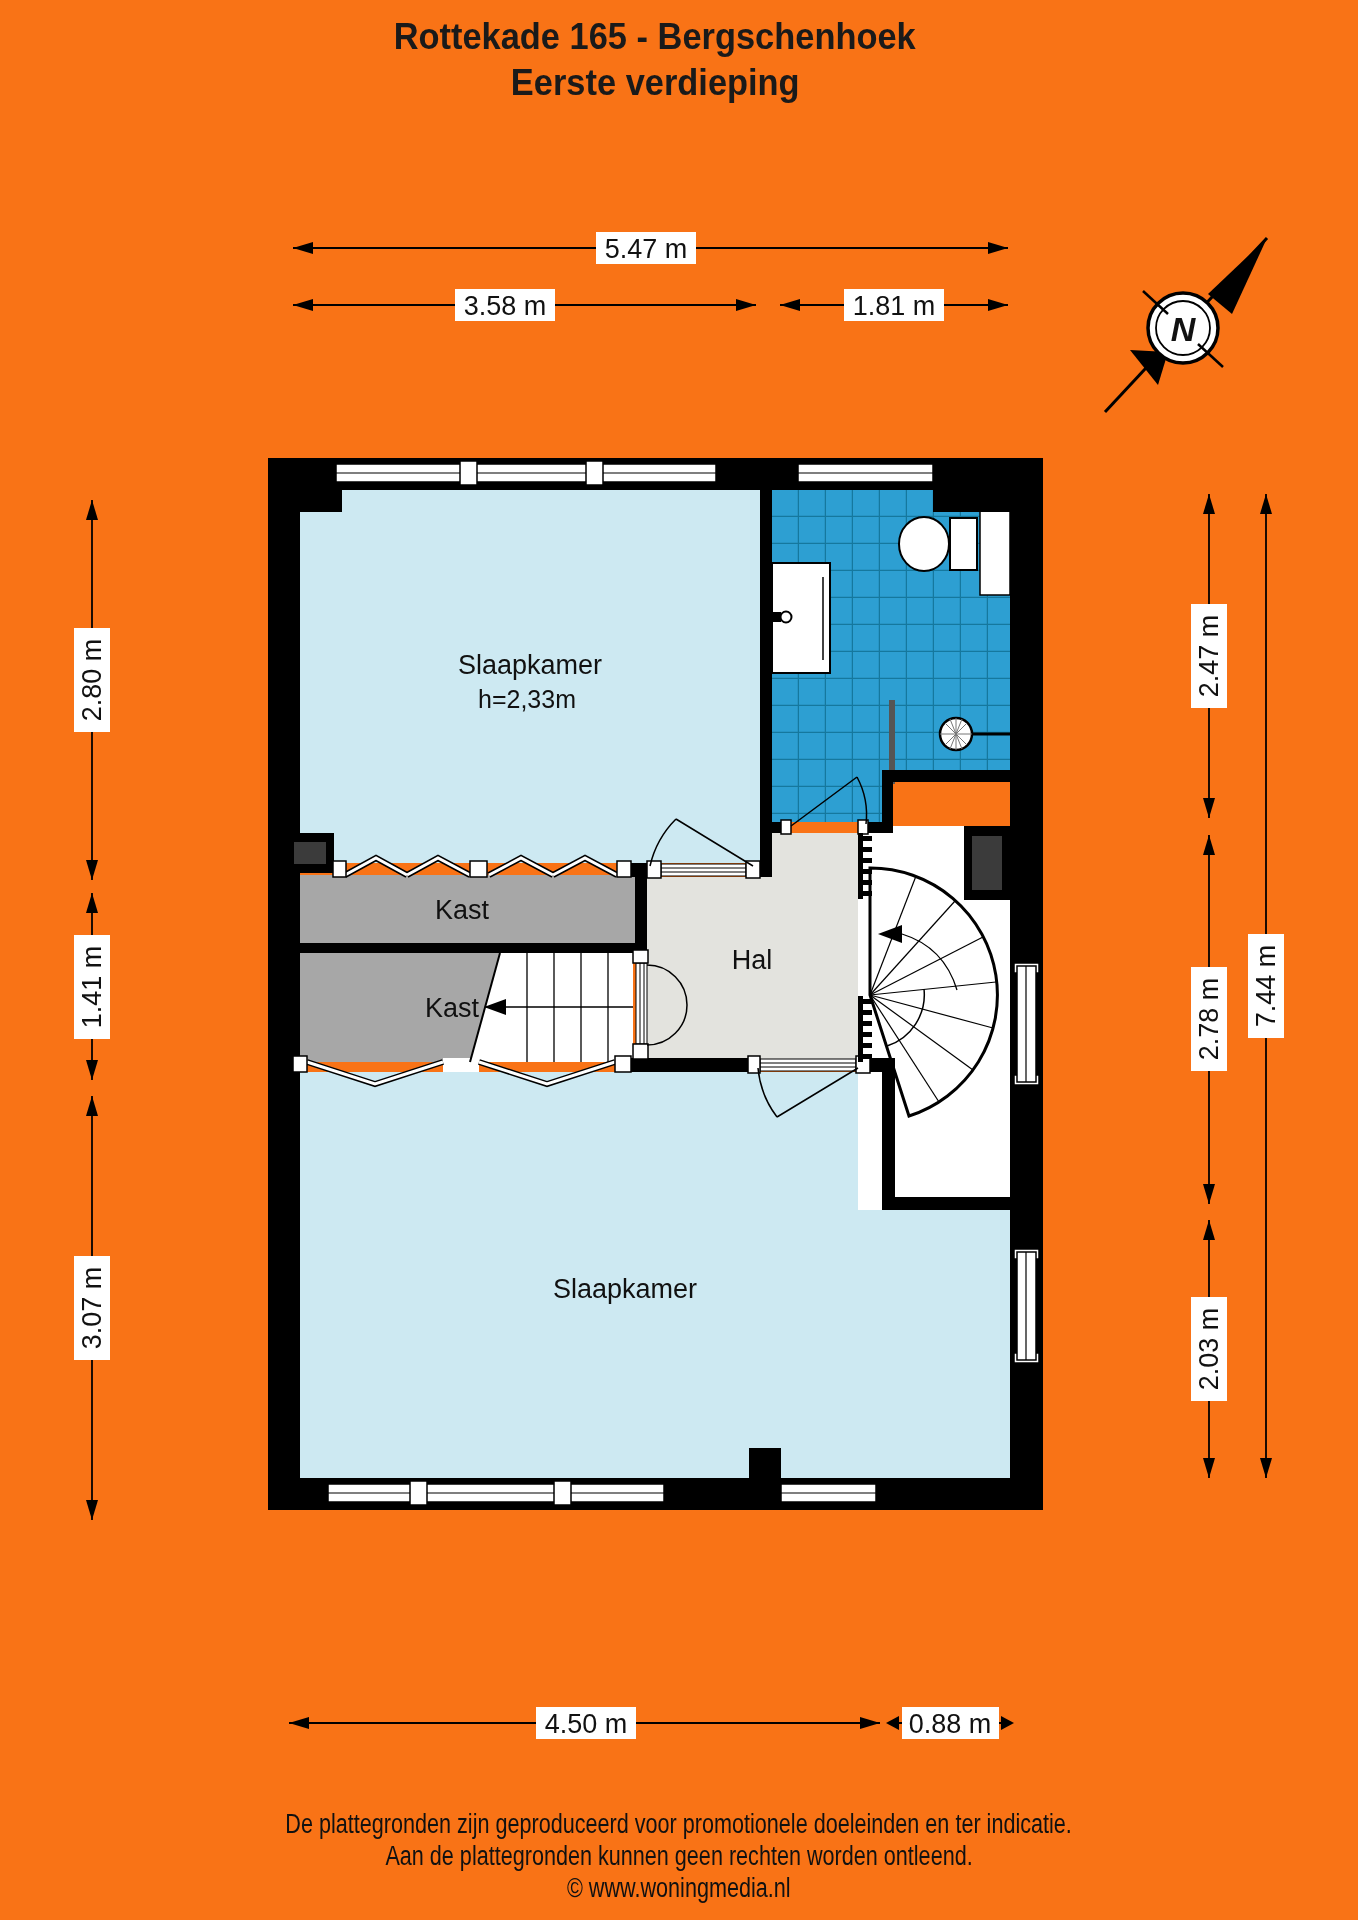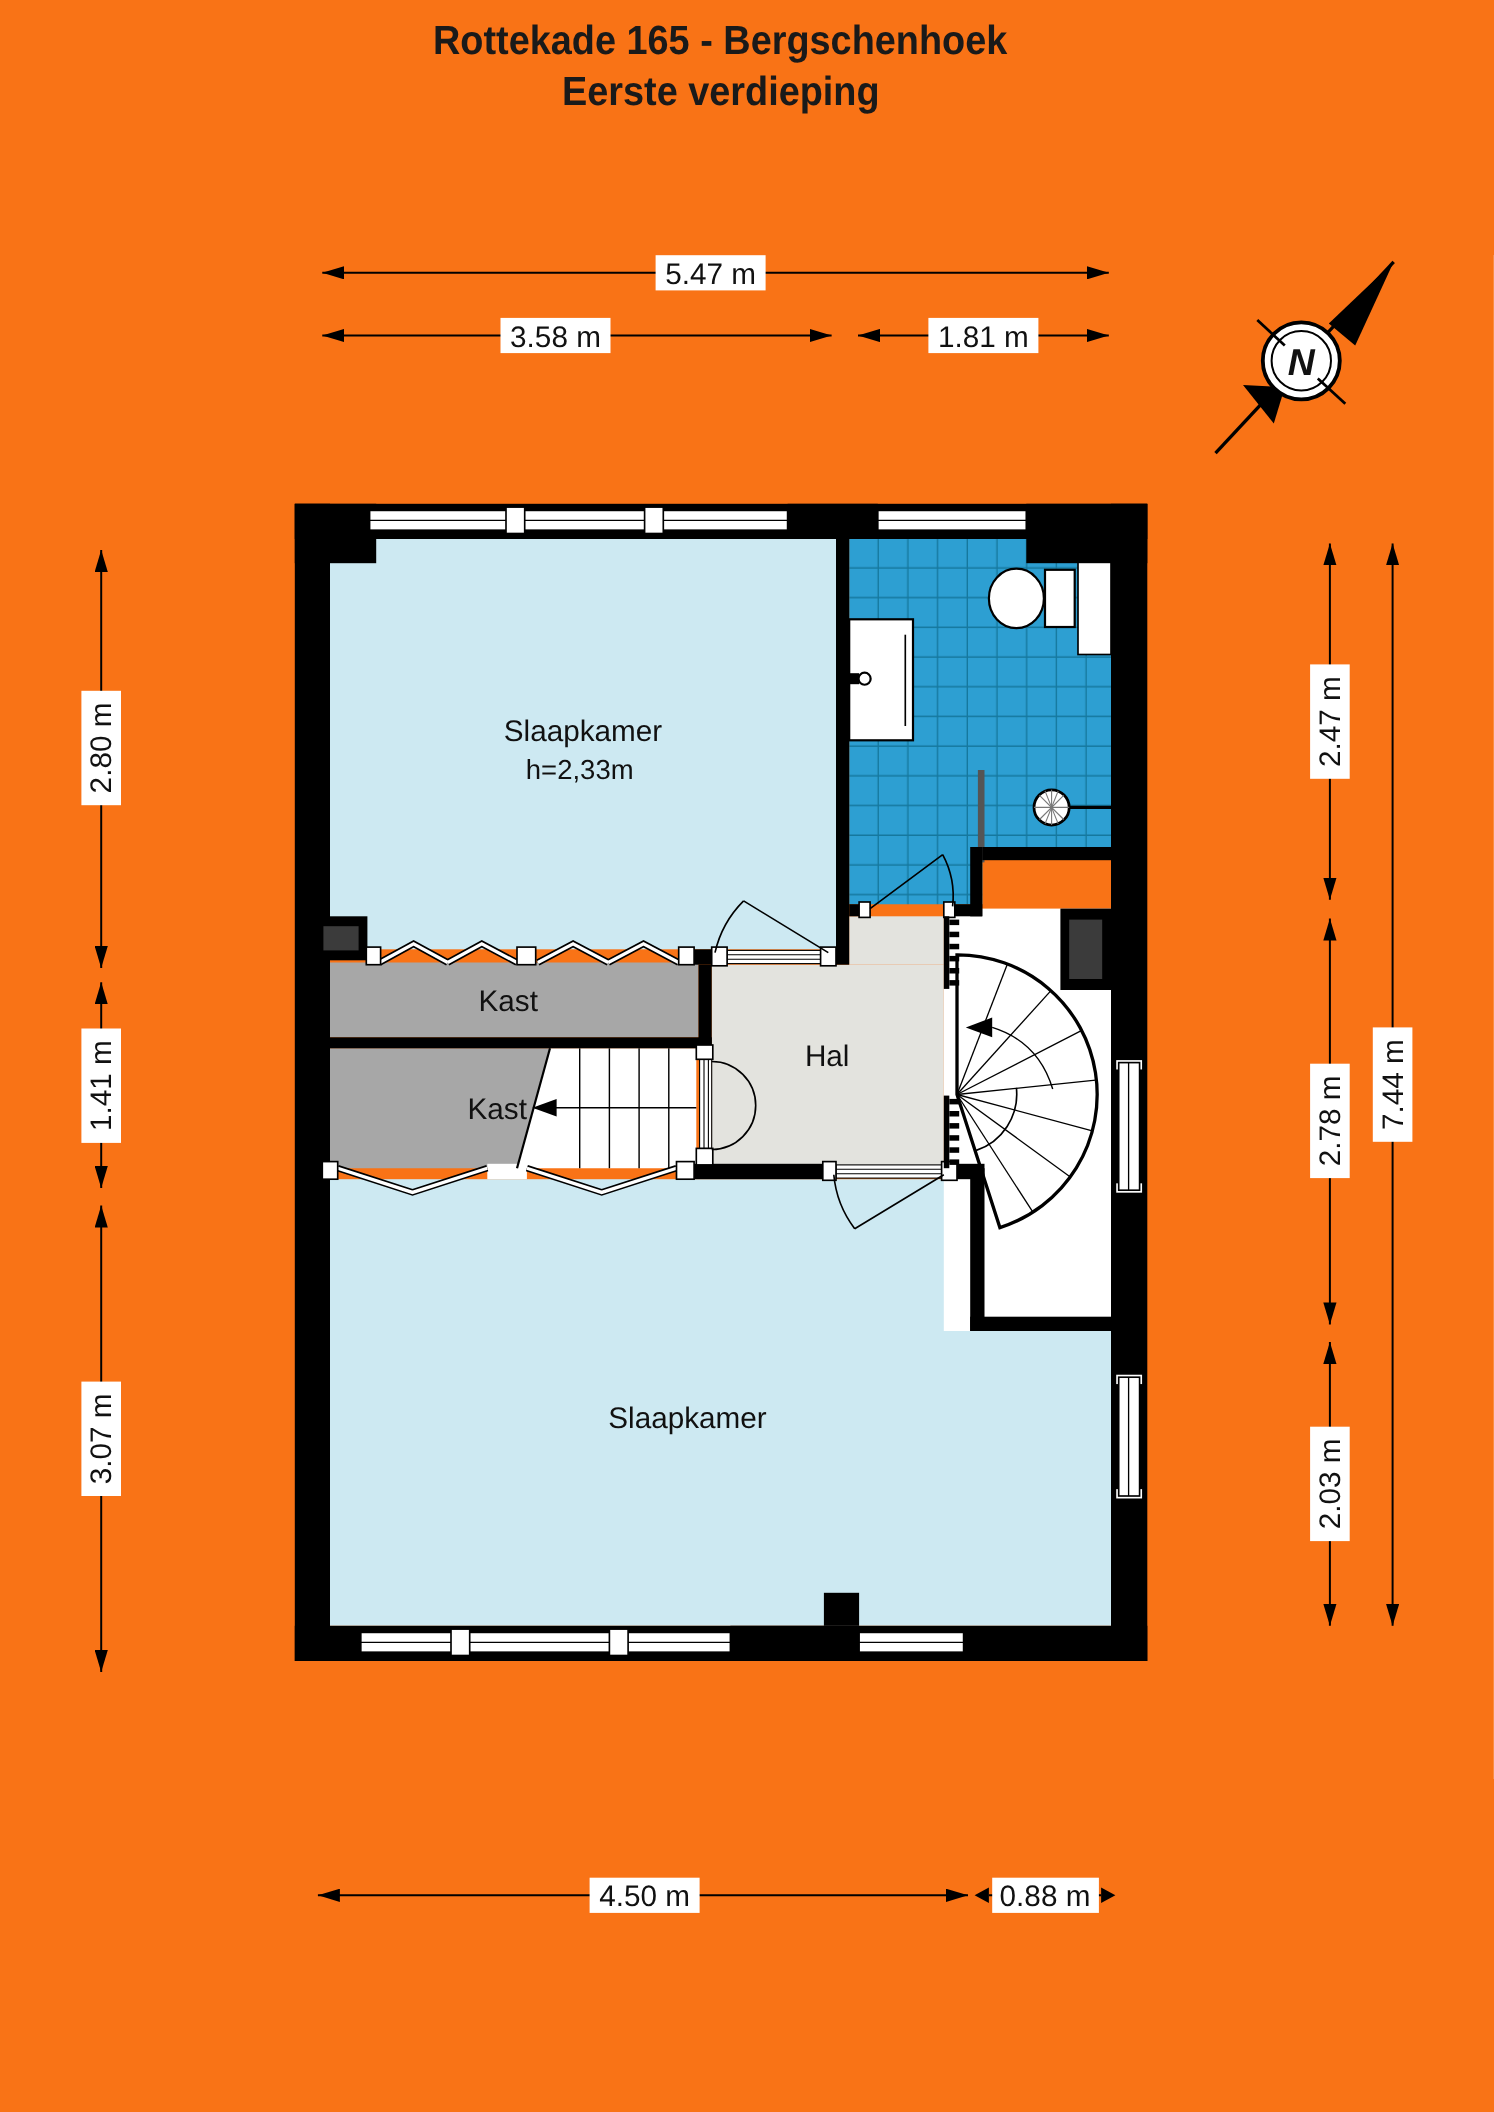"De plattegronden zijn geproduceerd voor" div.footer { html: none -> <div> <span>De plattegronden zijn geproduceerd voor promotionele doeleinden en ter indicatie.</span><br> <span>Aan de plattegronden kunnen geen rechten worden ontleend.</span><br> <span>© www.woningmedia.nl</span> </div> }
